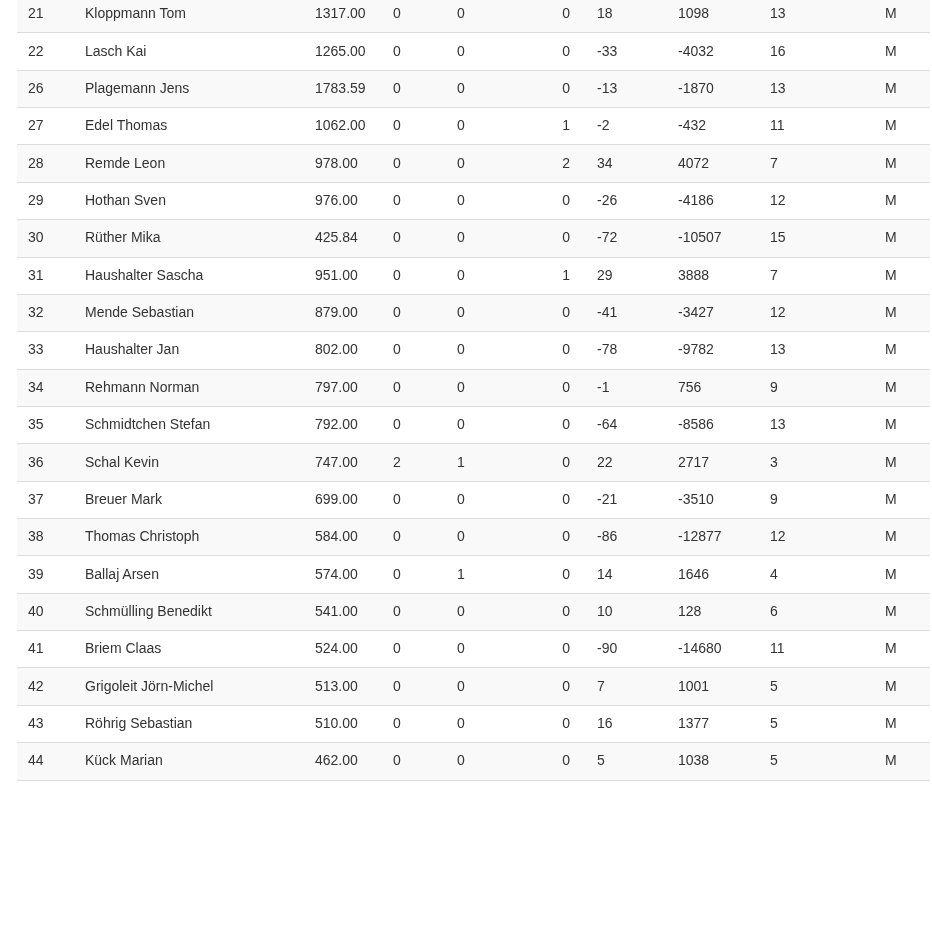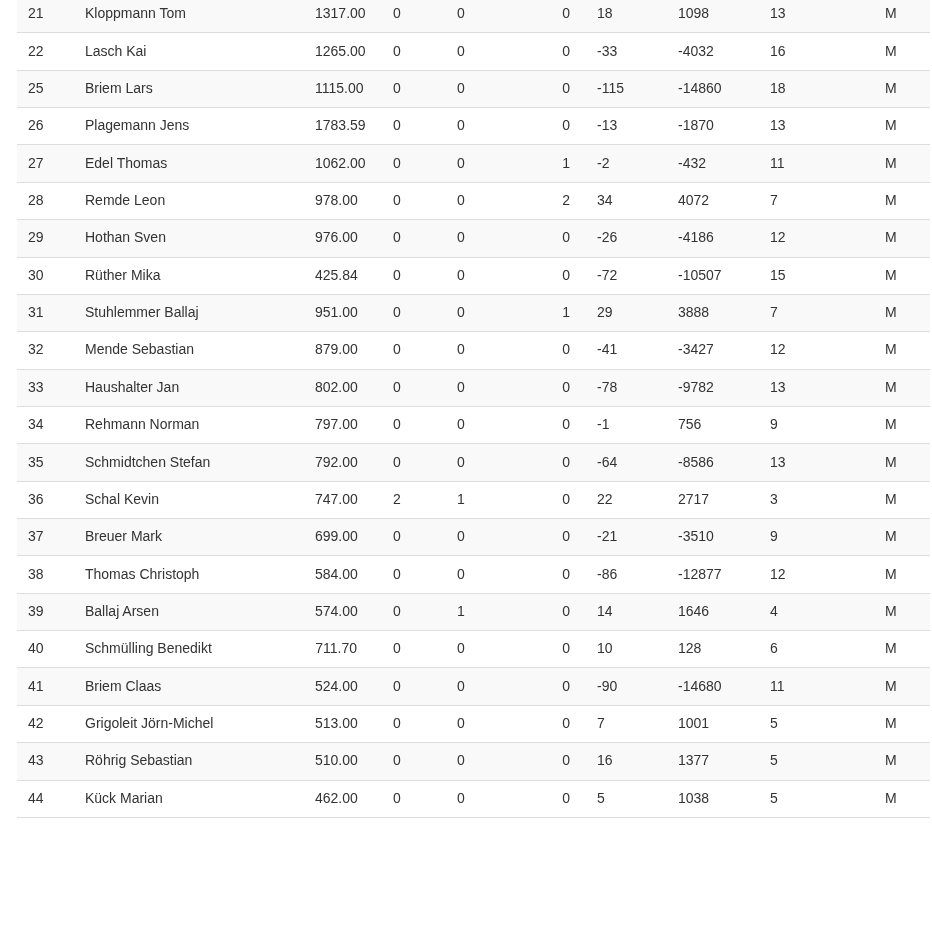"25" tr { html: <tr> <td>25</td> <td>Briem Lars</td> <td>1115.00</td> <td>0</td> <td>0</td> <td>0</td> <td>-115</td> <td>-14860</td> <td>18</td> <td>M</td> </tr> -> none }
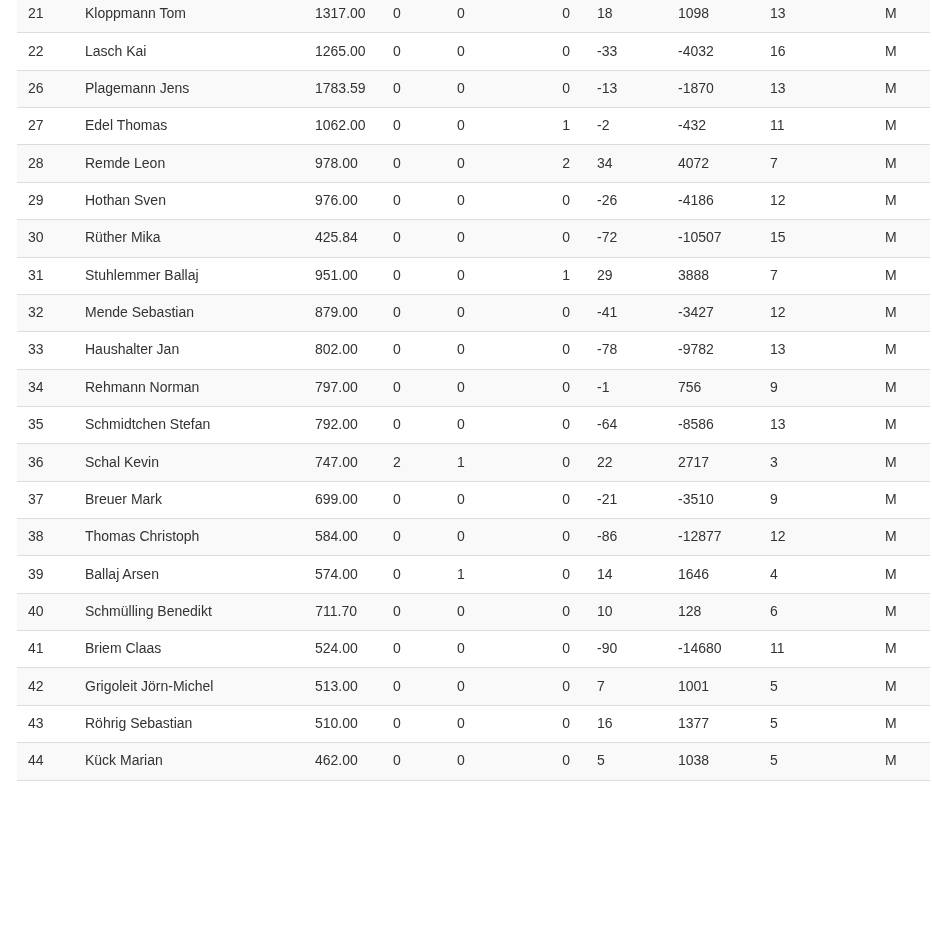"Stuhlemmer Ballaj" td { text: Stuhlemmer Ballaj -> Haushalter Sascha }
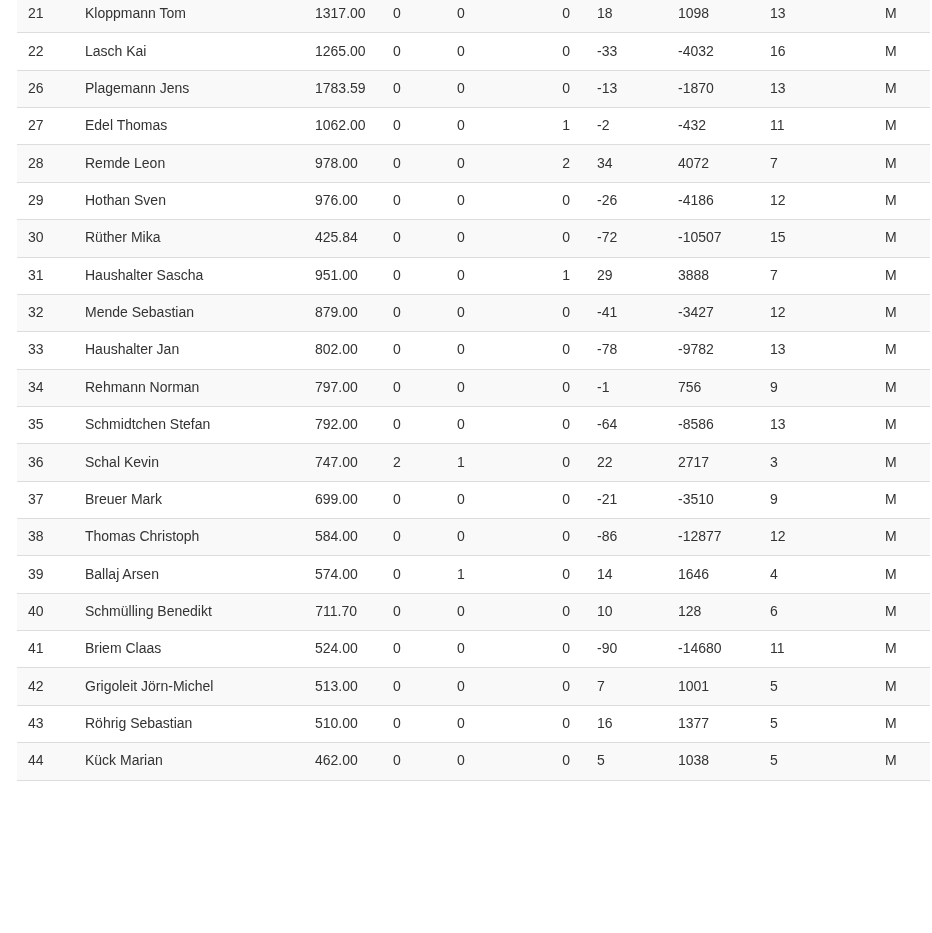"711.70" td { text: 711.70 -> 541.00 }
